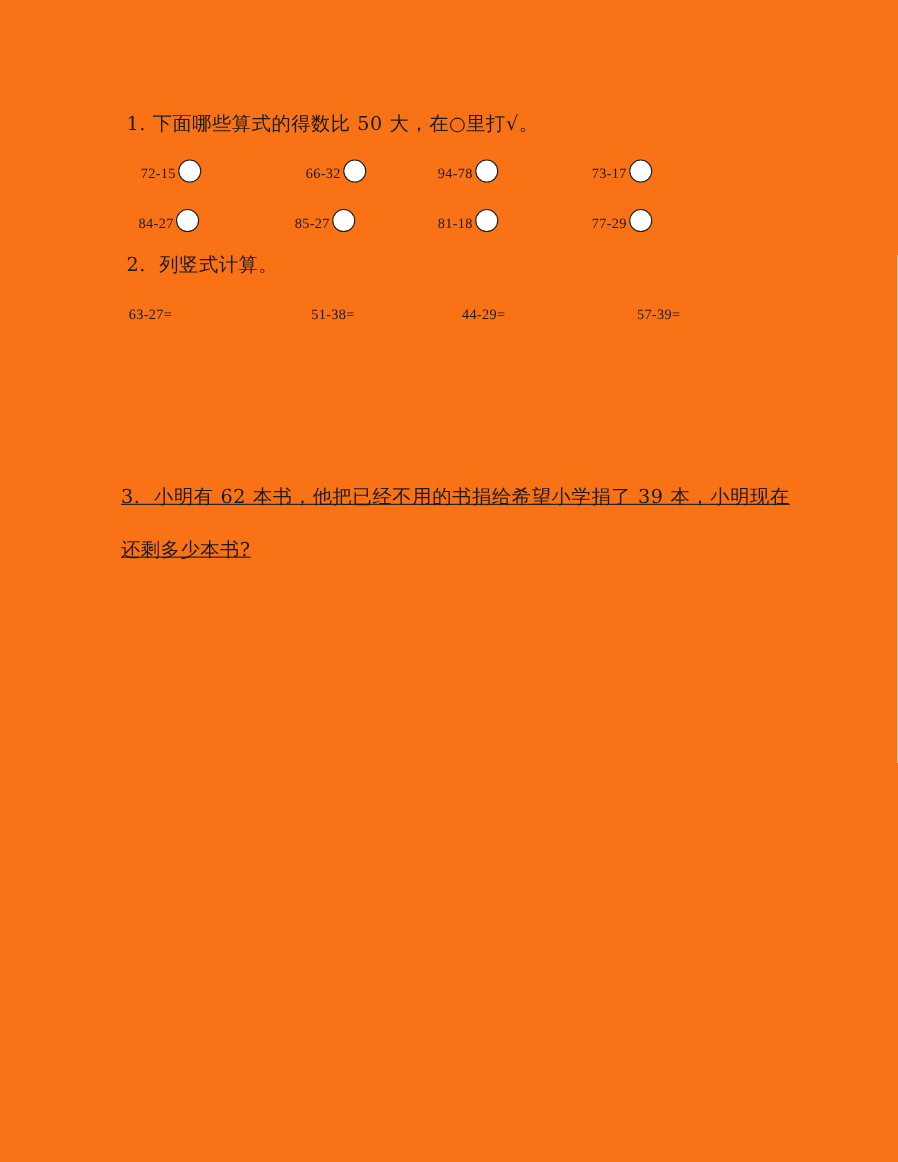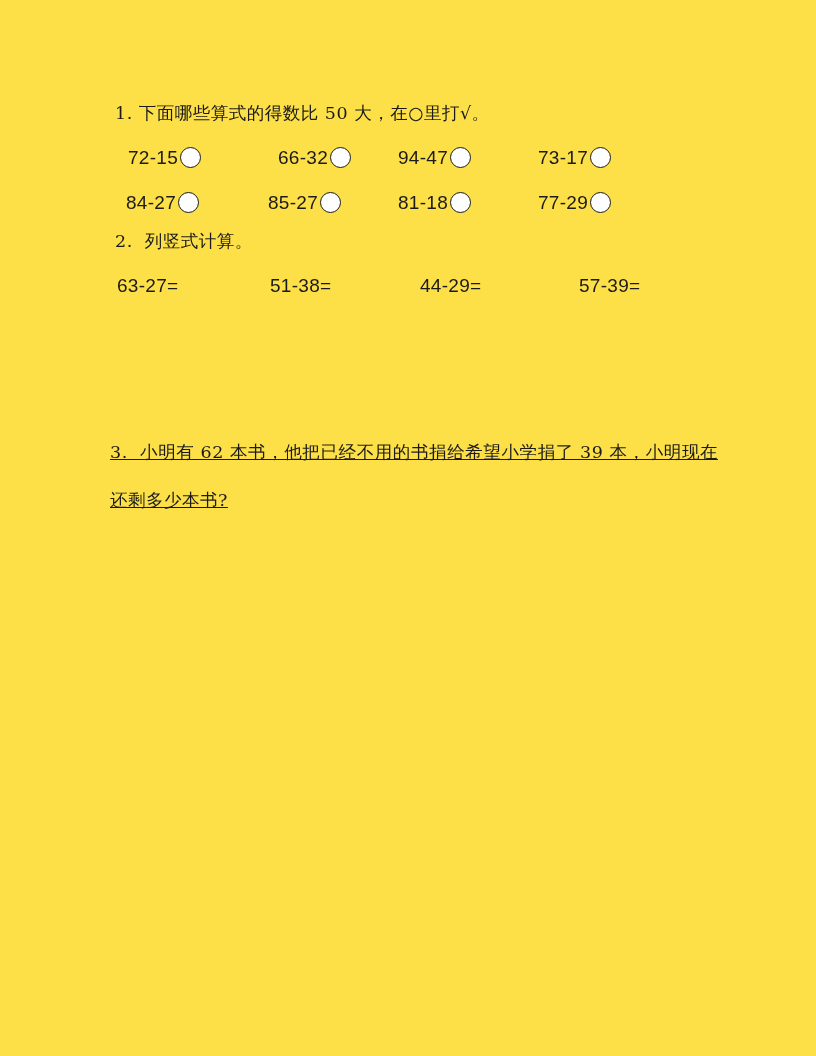"1. 下面哪些算式的得数比 50 大，在○里打√。" .page { background: #fde047 -> #f97316 }
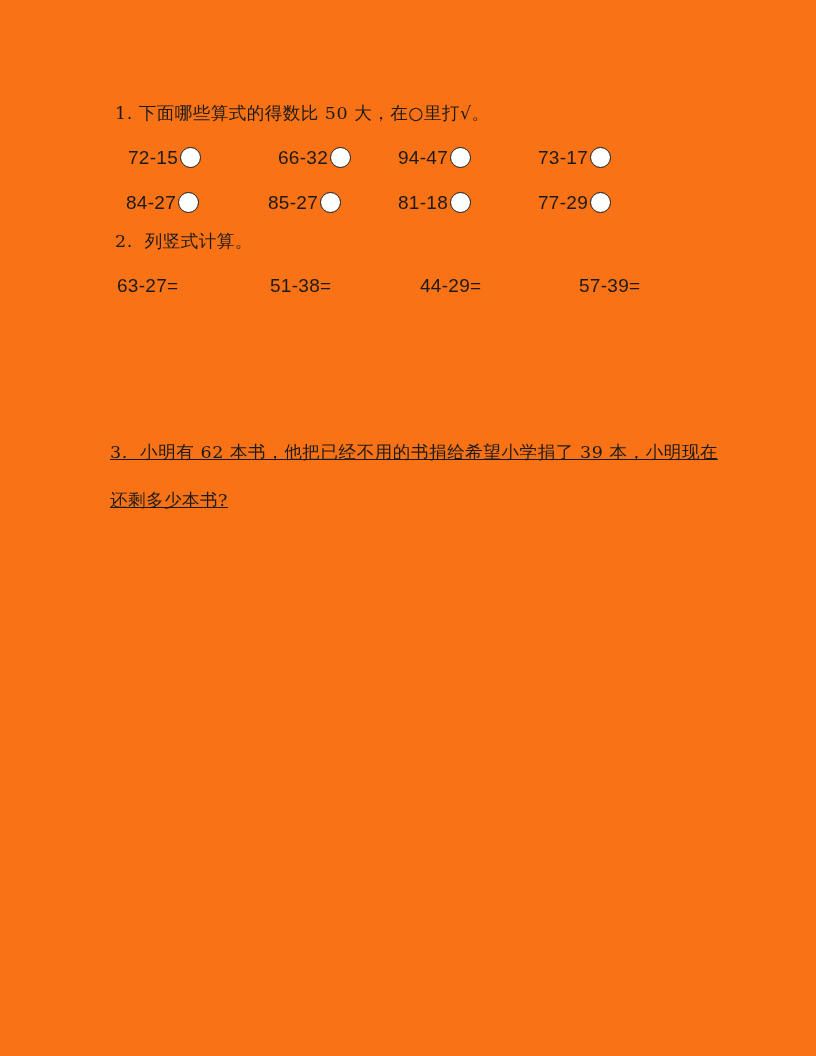"72-15" .expr, .eq { font-family: Liberation Sans, sans-serif -> Liberation Serif, serif; font-size: 19px -> 13px }
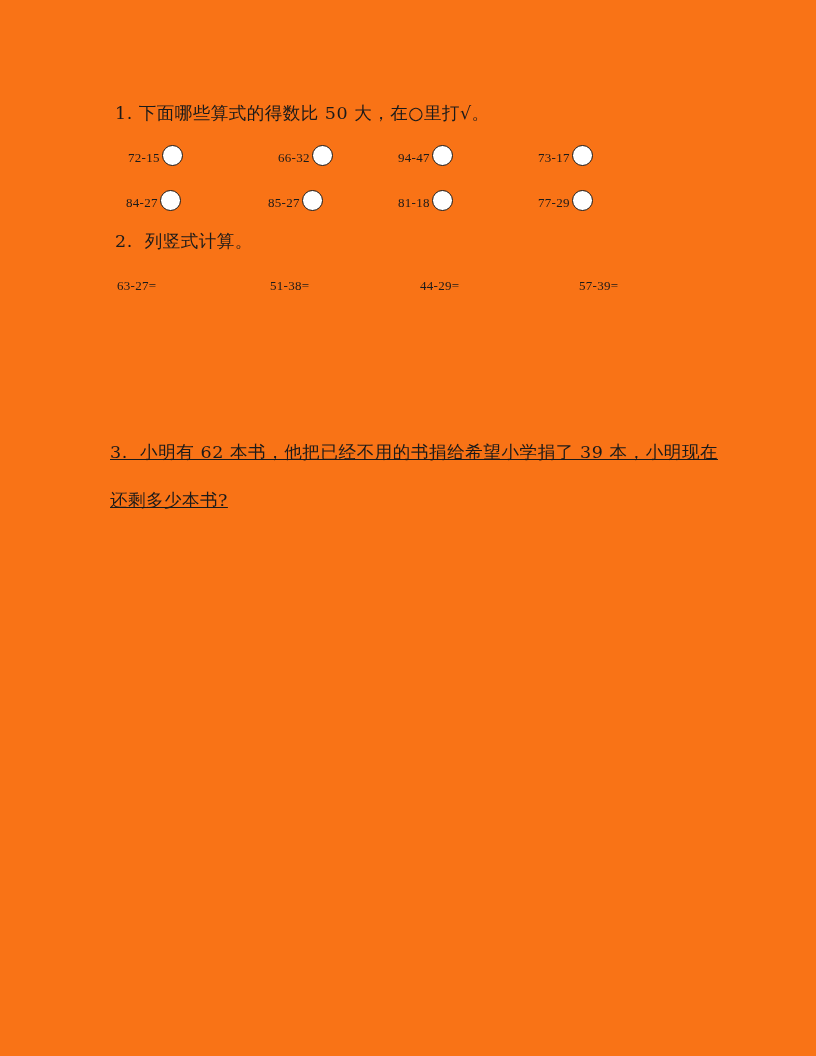"94-47" span { text: 94-47 -> 94-78 }
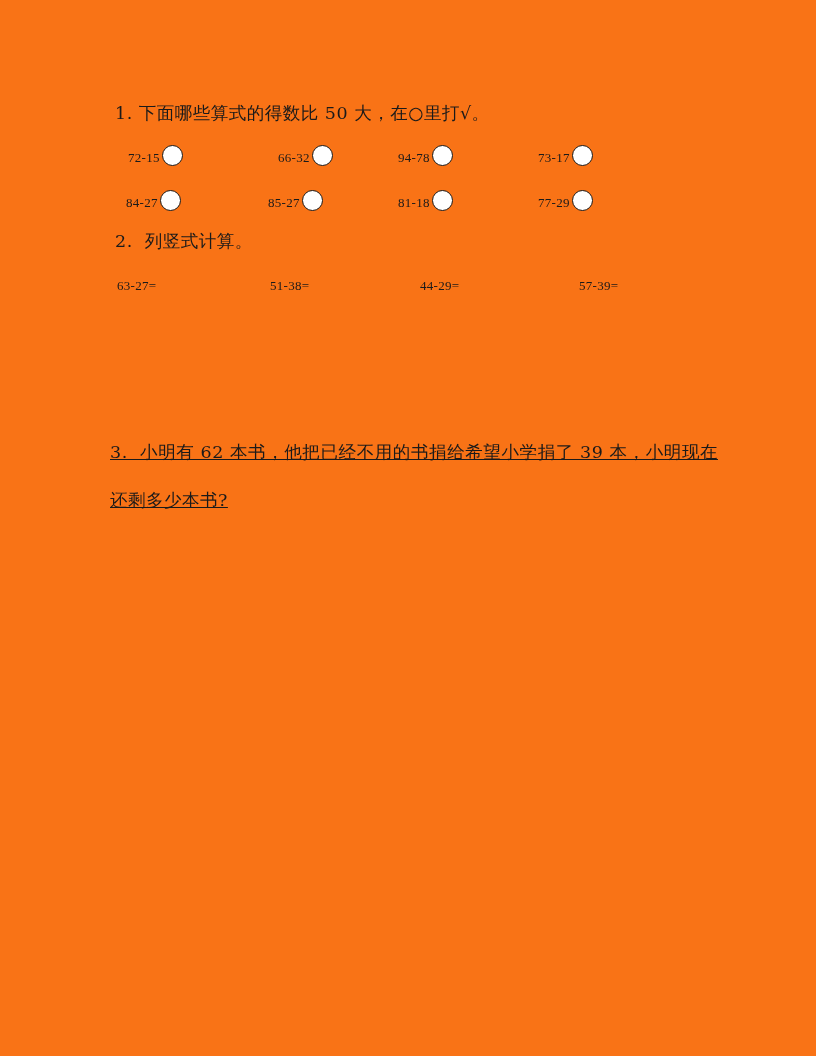"51-38=" span.eq { left: 270px -> 283px }
